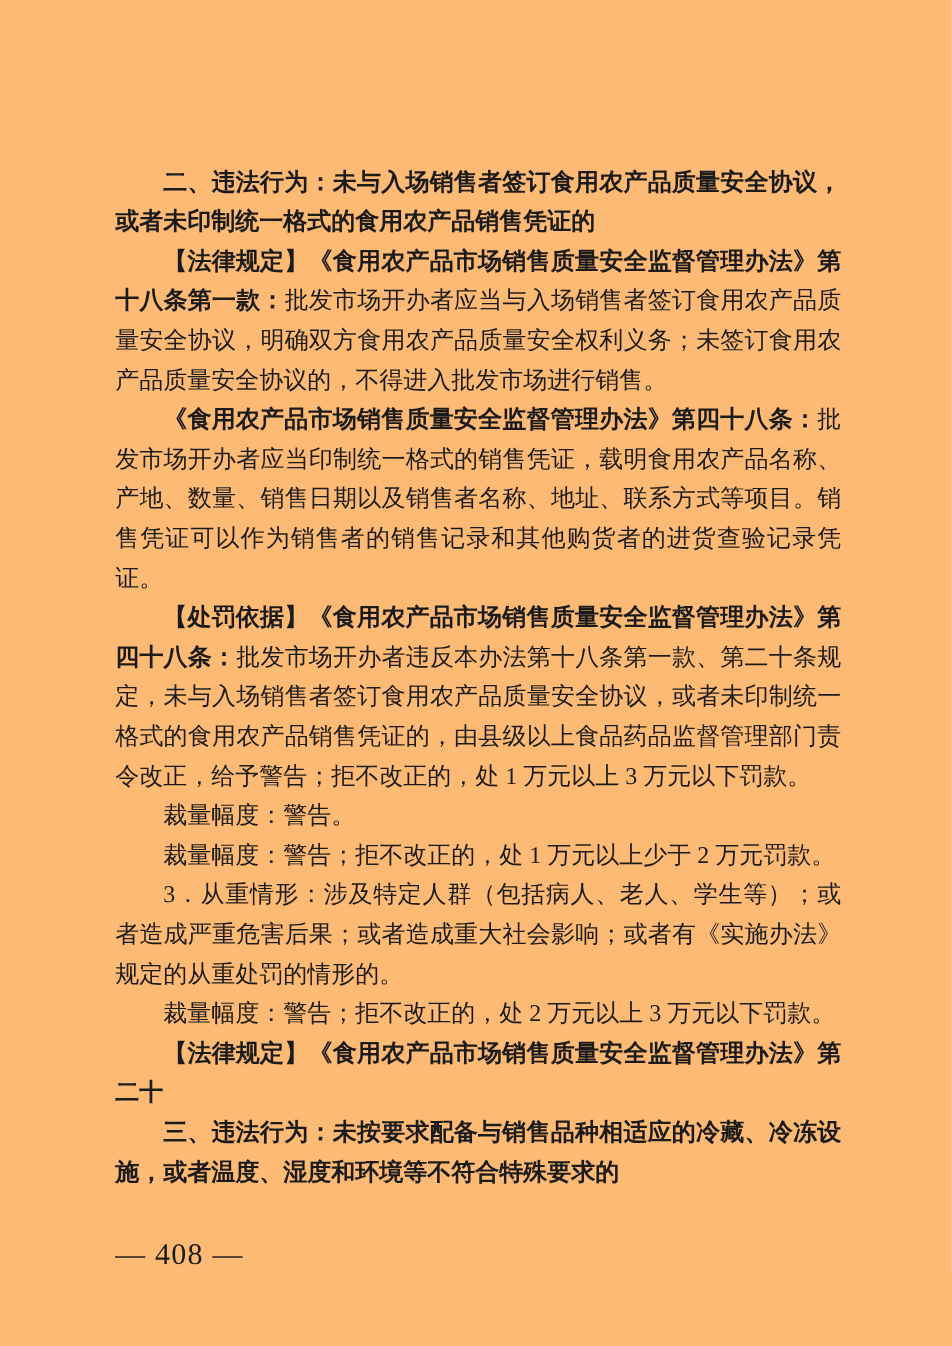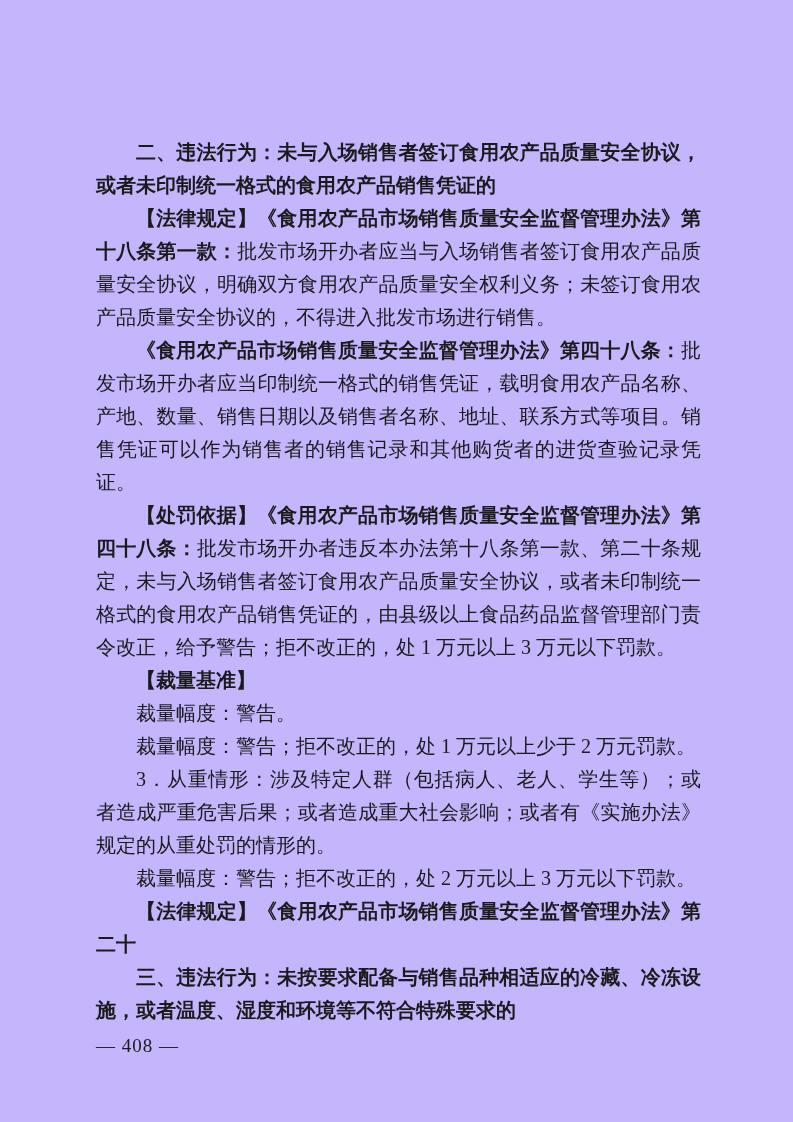"二、违法行为：未与入场销售者签订食用农产品质量安全协议，或者未印制统一格式的食用" .page { background: #c4b5fd -> #fdba74 }
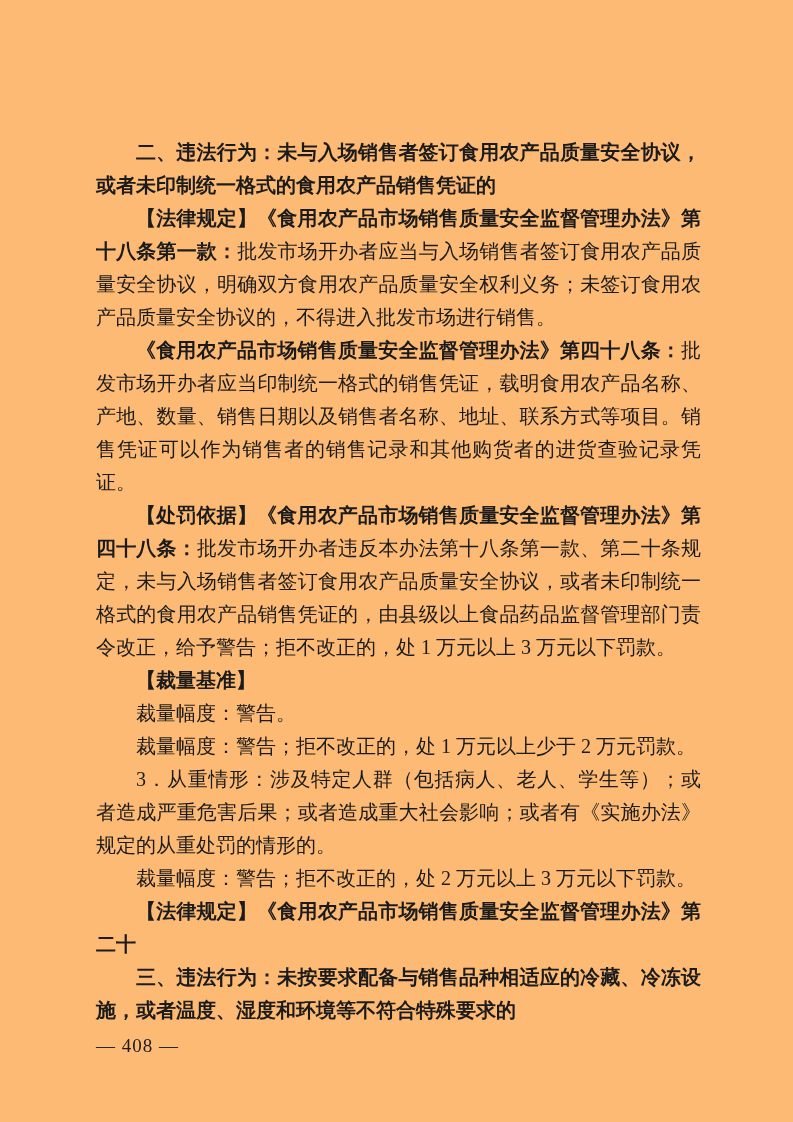"【裁量基准】" p.para { html: <p><span>【裁量基准】</span></p> -> none }
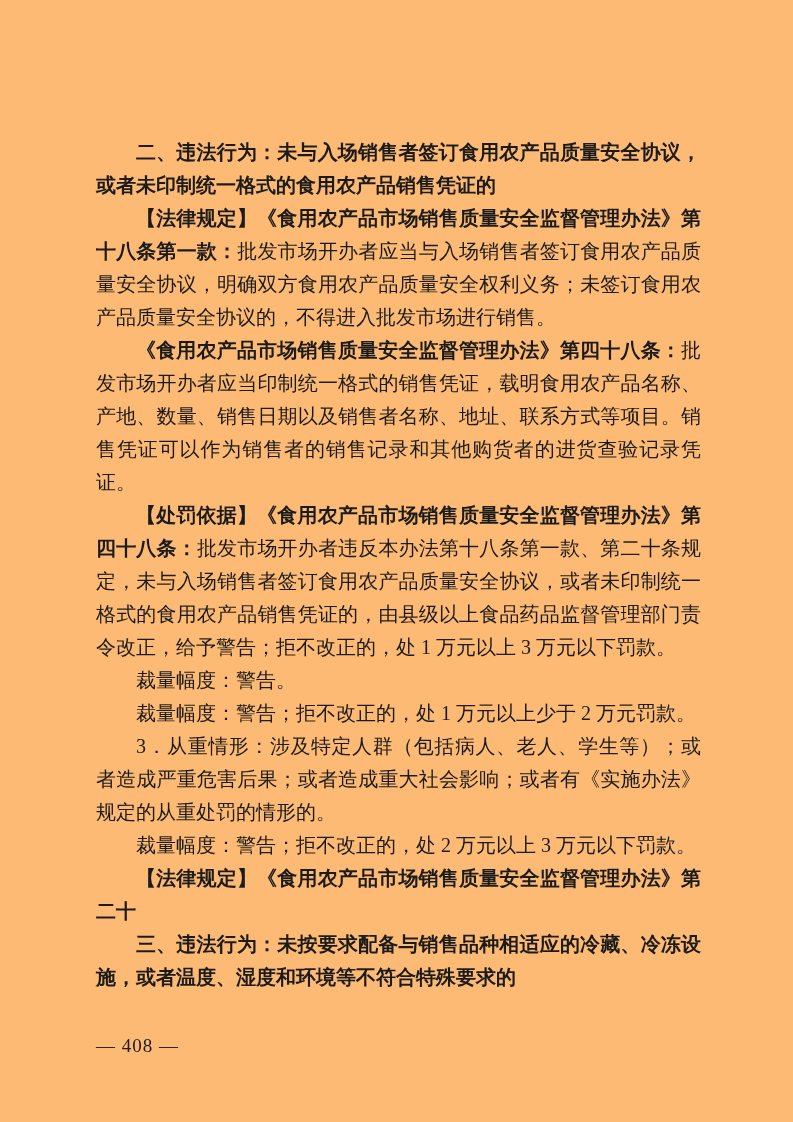"— 408 —" .pagenum { font-size: 19px -> 25px }
